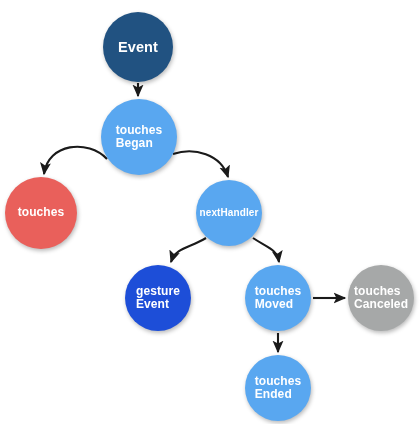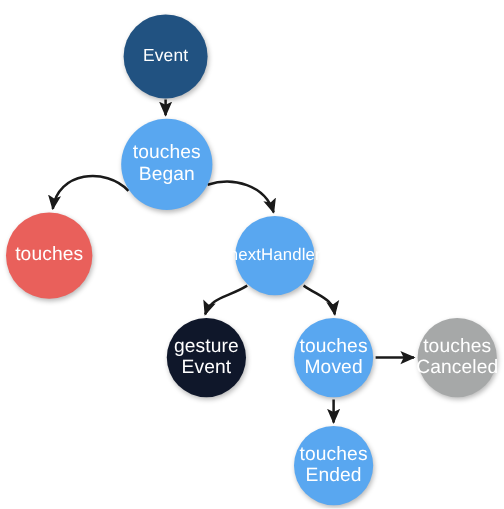"Event" .node { font-weight: none -> bold; text-align: center -> left }
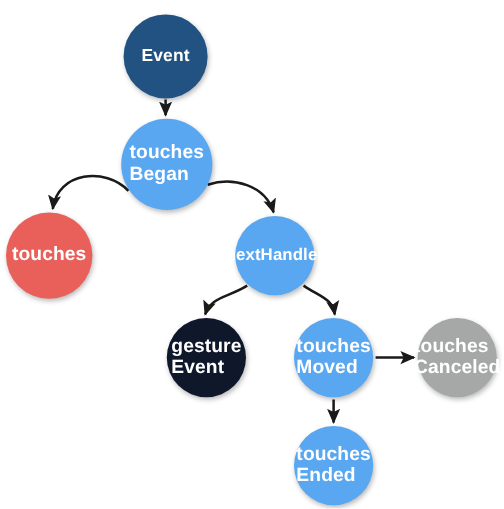"touches" .size-md { font-size: 16px -> 12px }
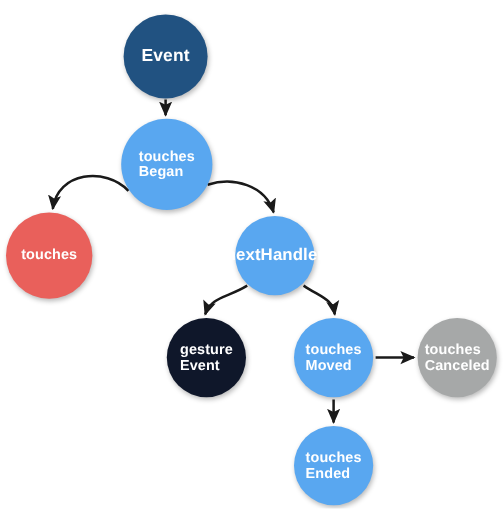"nextHandler" .size-sm { font-size: 14px -> 10px }
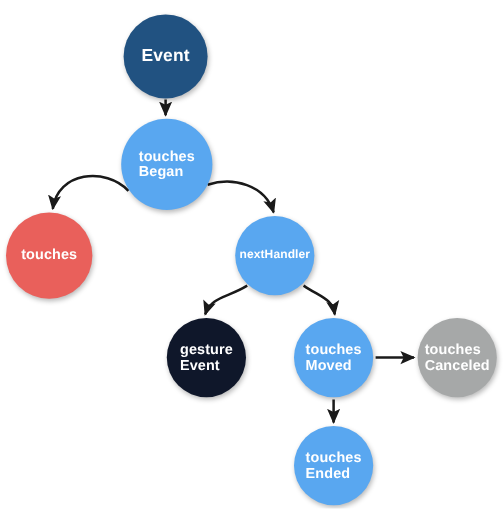"gesture" div.node { background: #0f172a -> #1d4ed8; left: 139px -> 125px }
